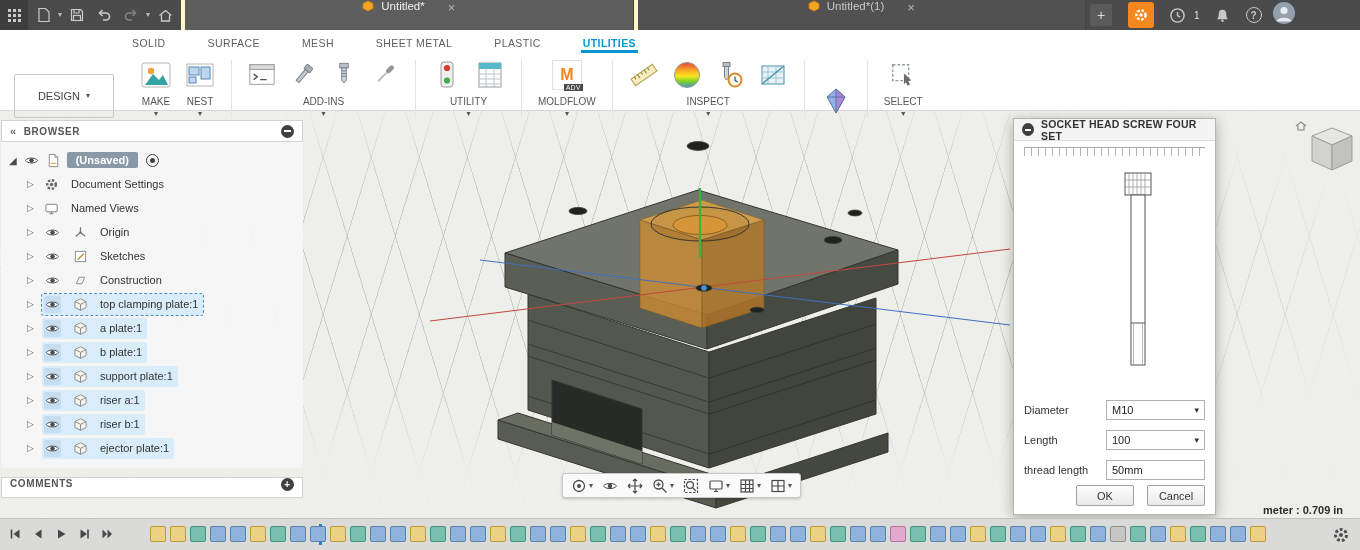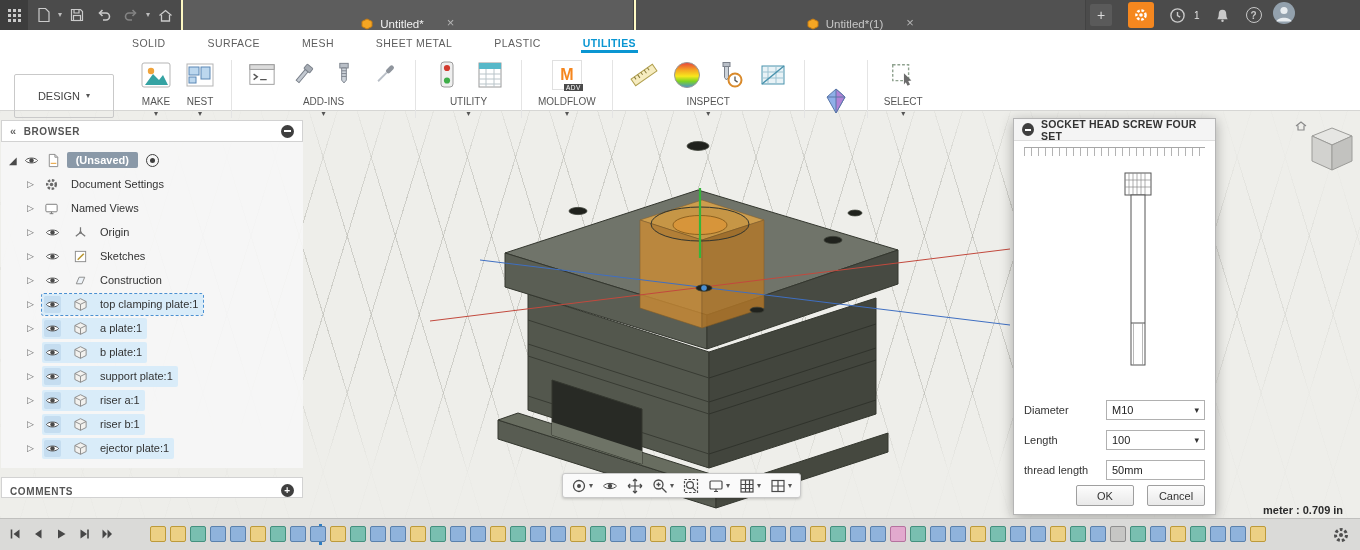"Untitled*" .doc-tab { align-items: flex-end -> flex-start; border-left: 2px solid #fef9c3 -> 4px solid #fef9c3 }
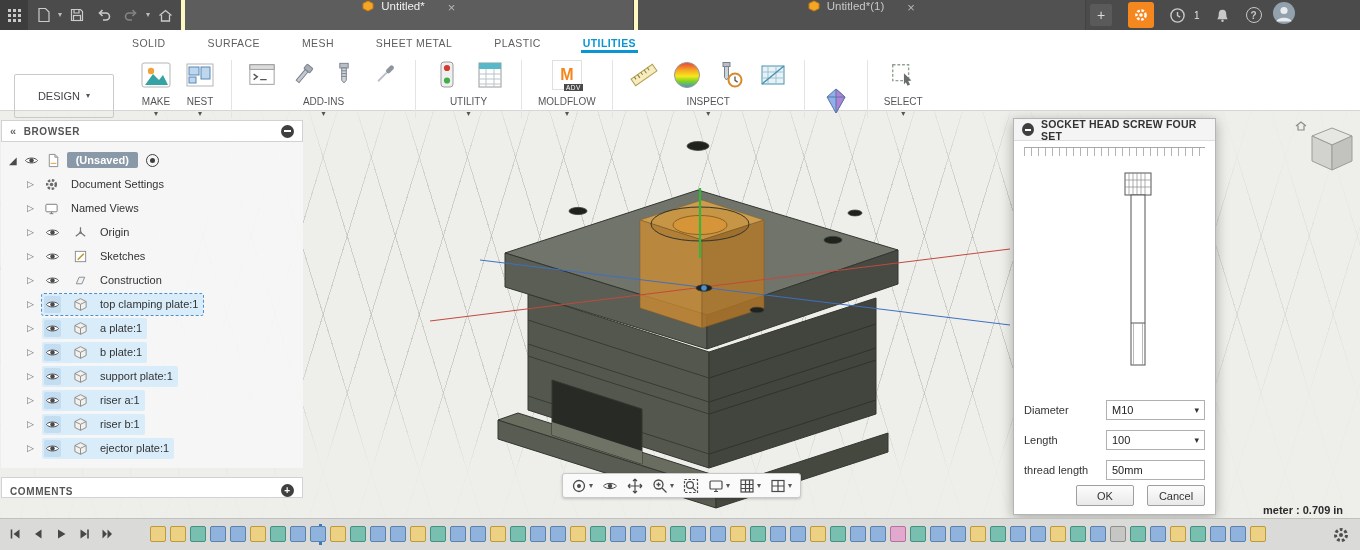"COMMENTS" .comments { align-items: flex-end -> flex-start }
